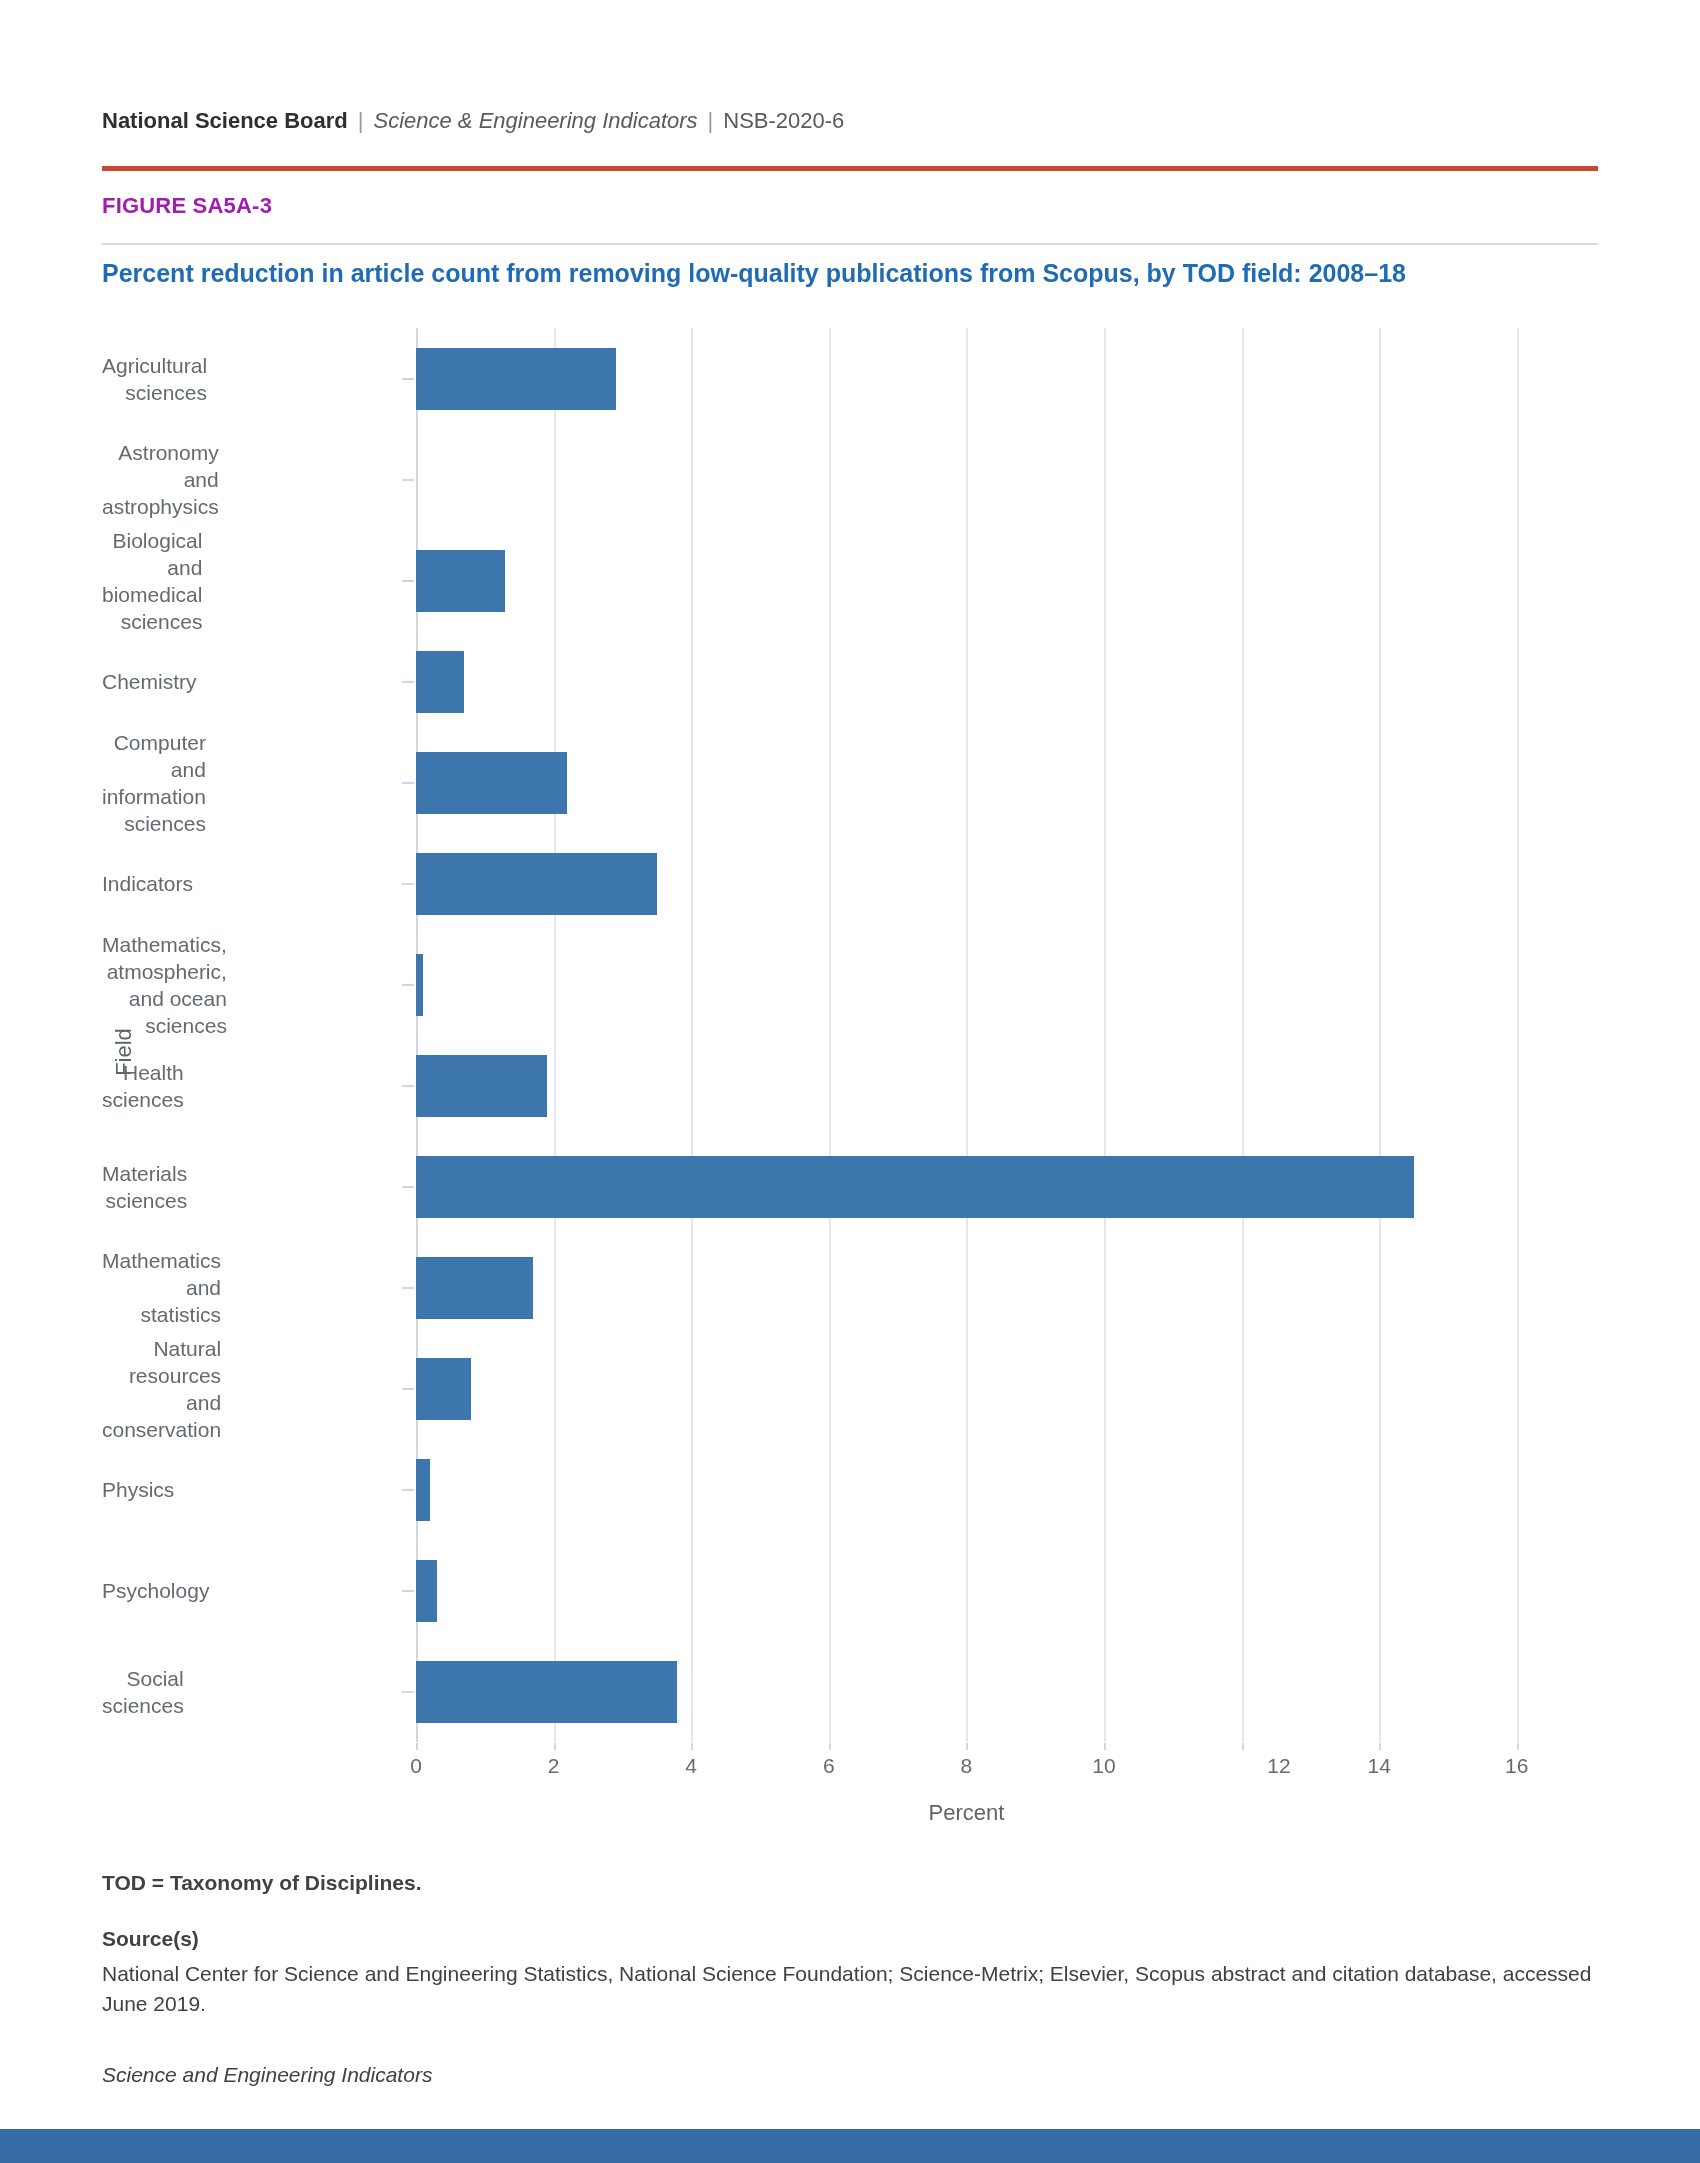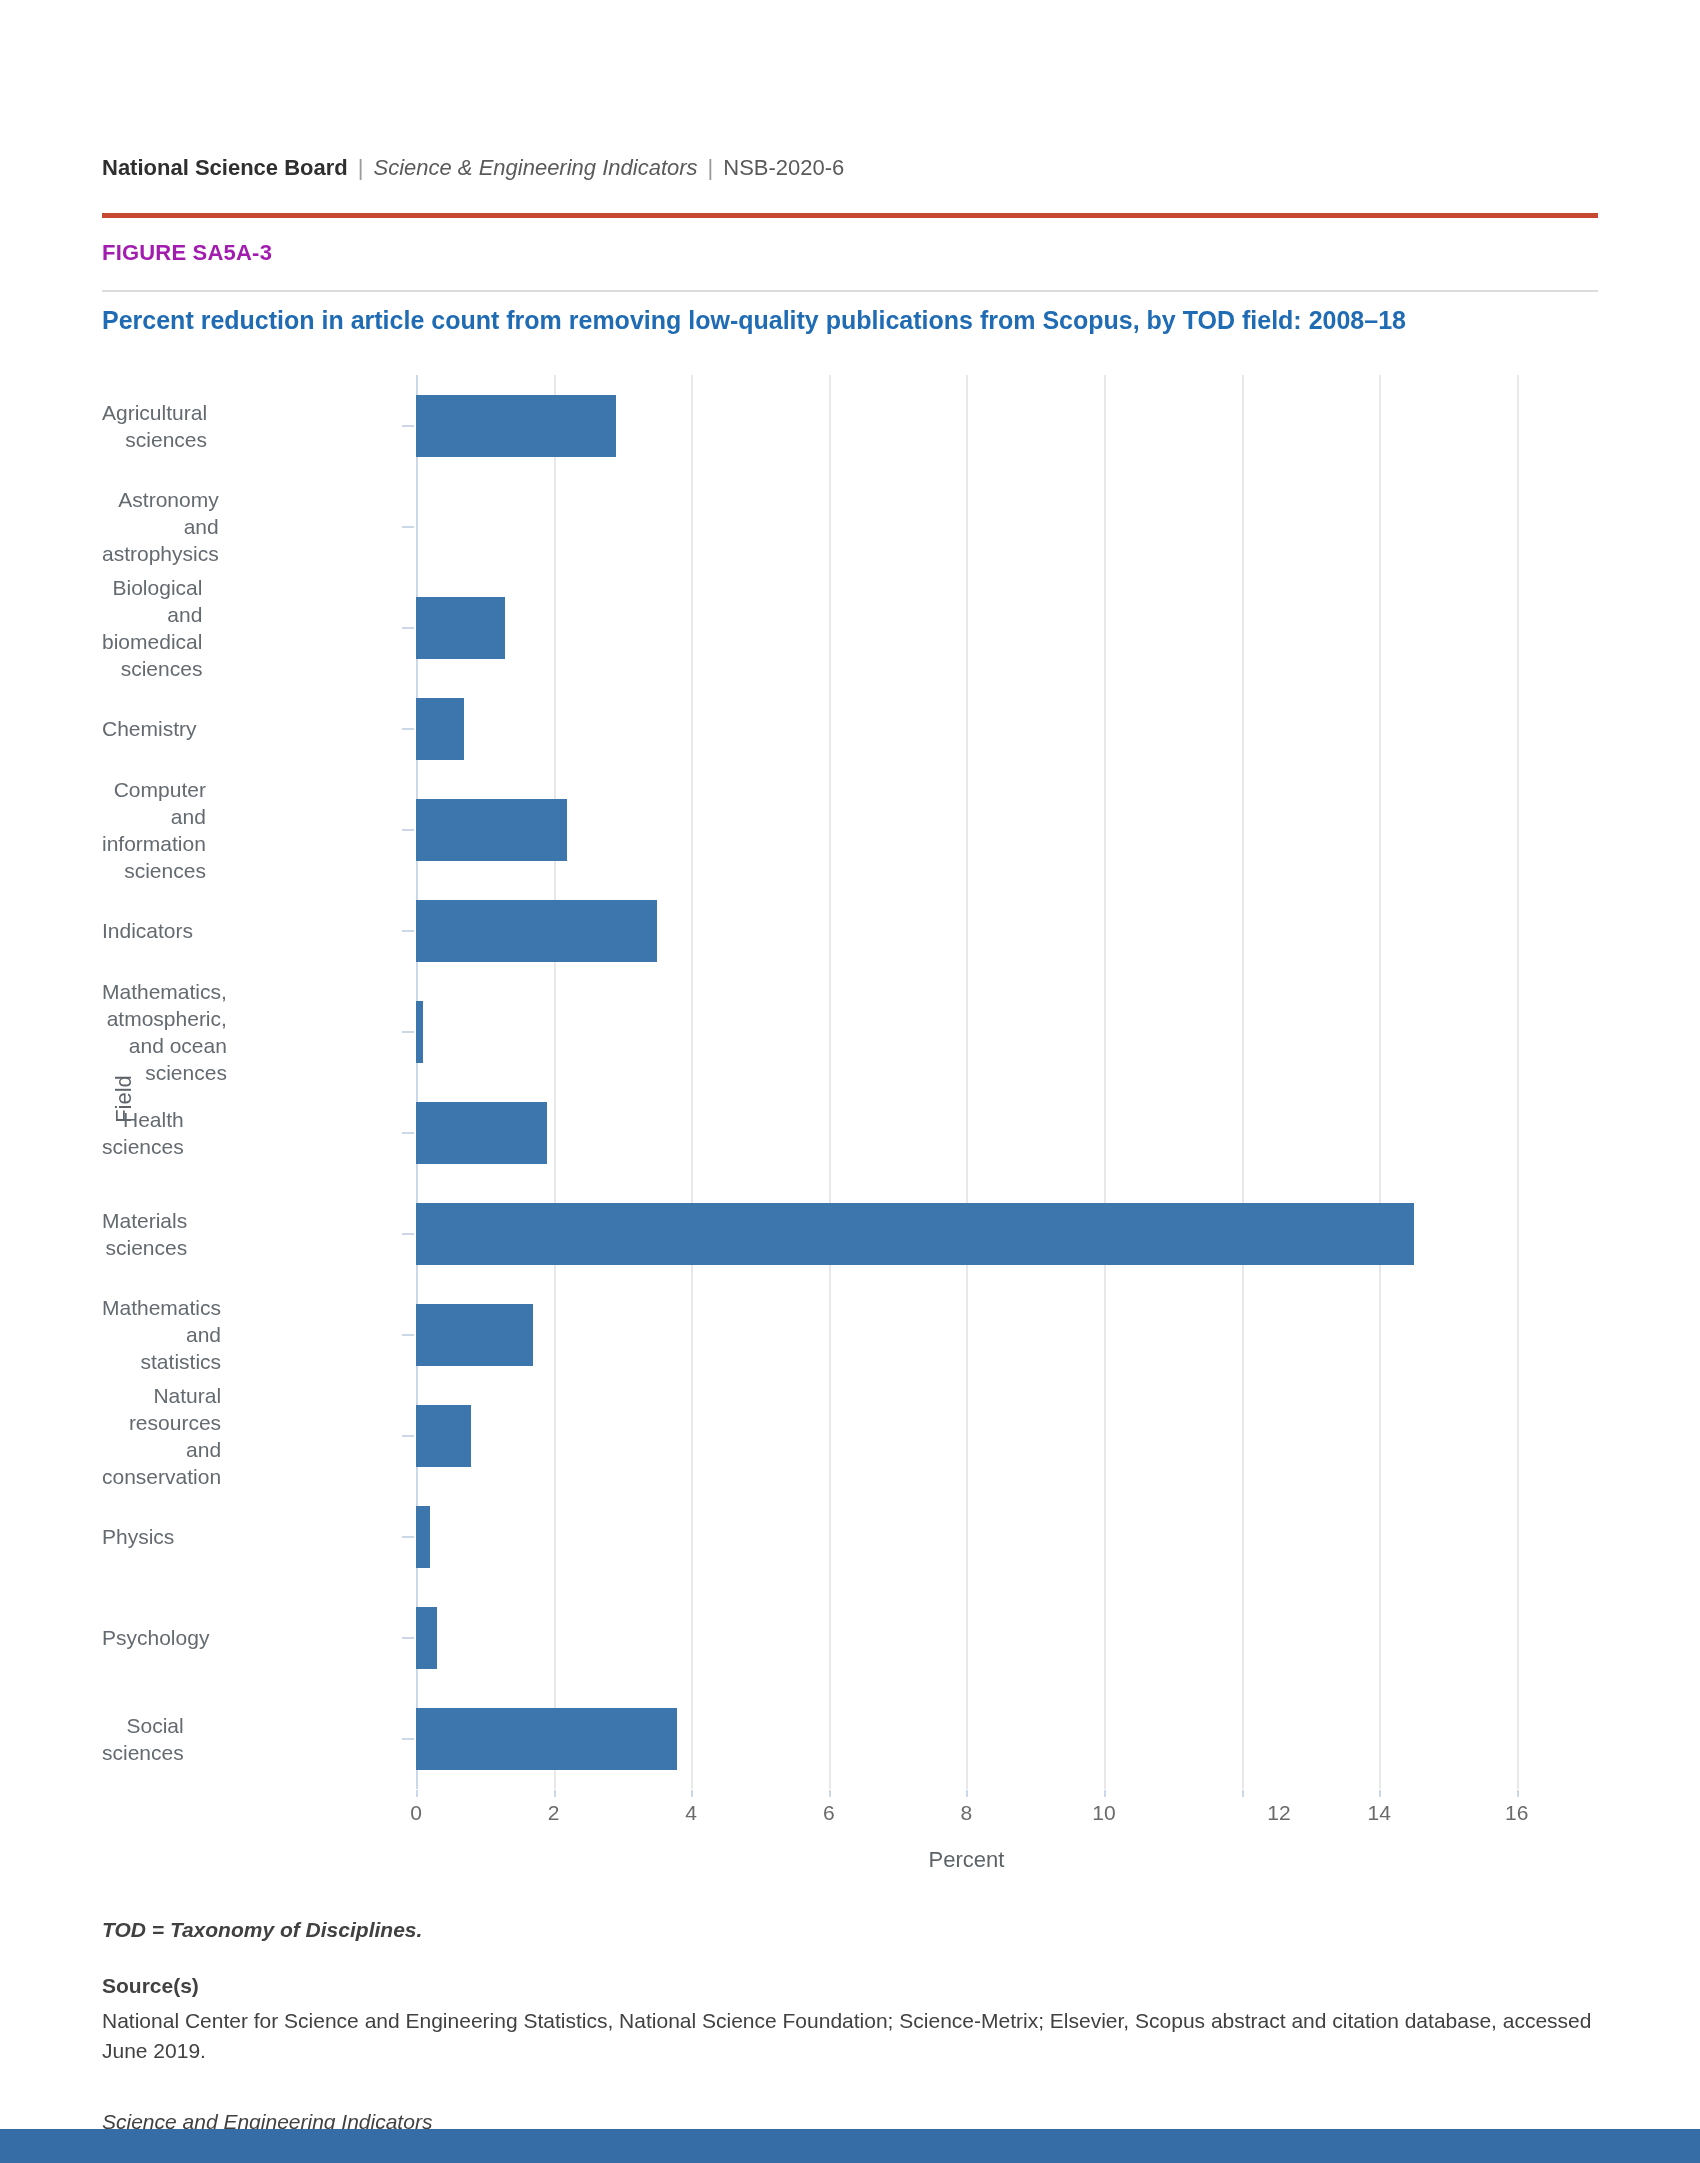"National Science Board | Science" .hdr { margin-top: 47px -> none }
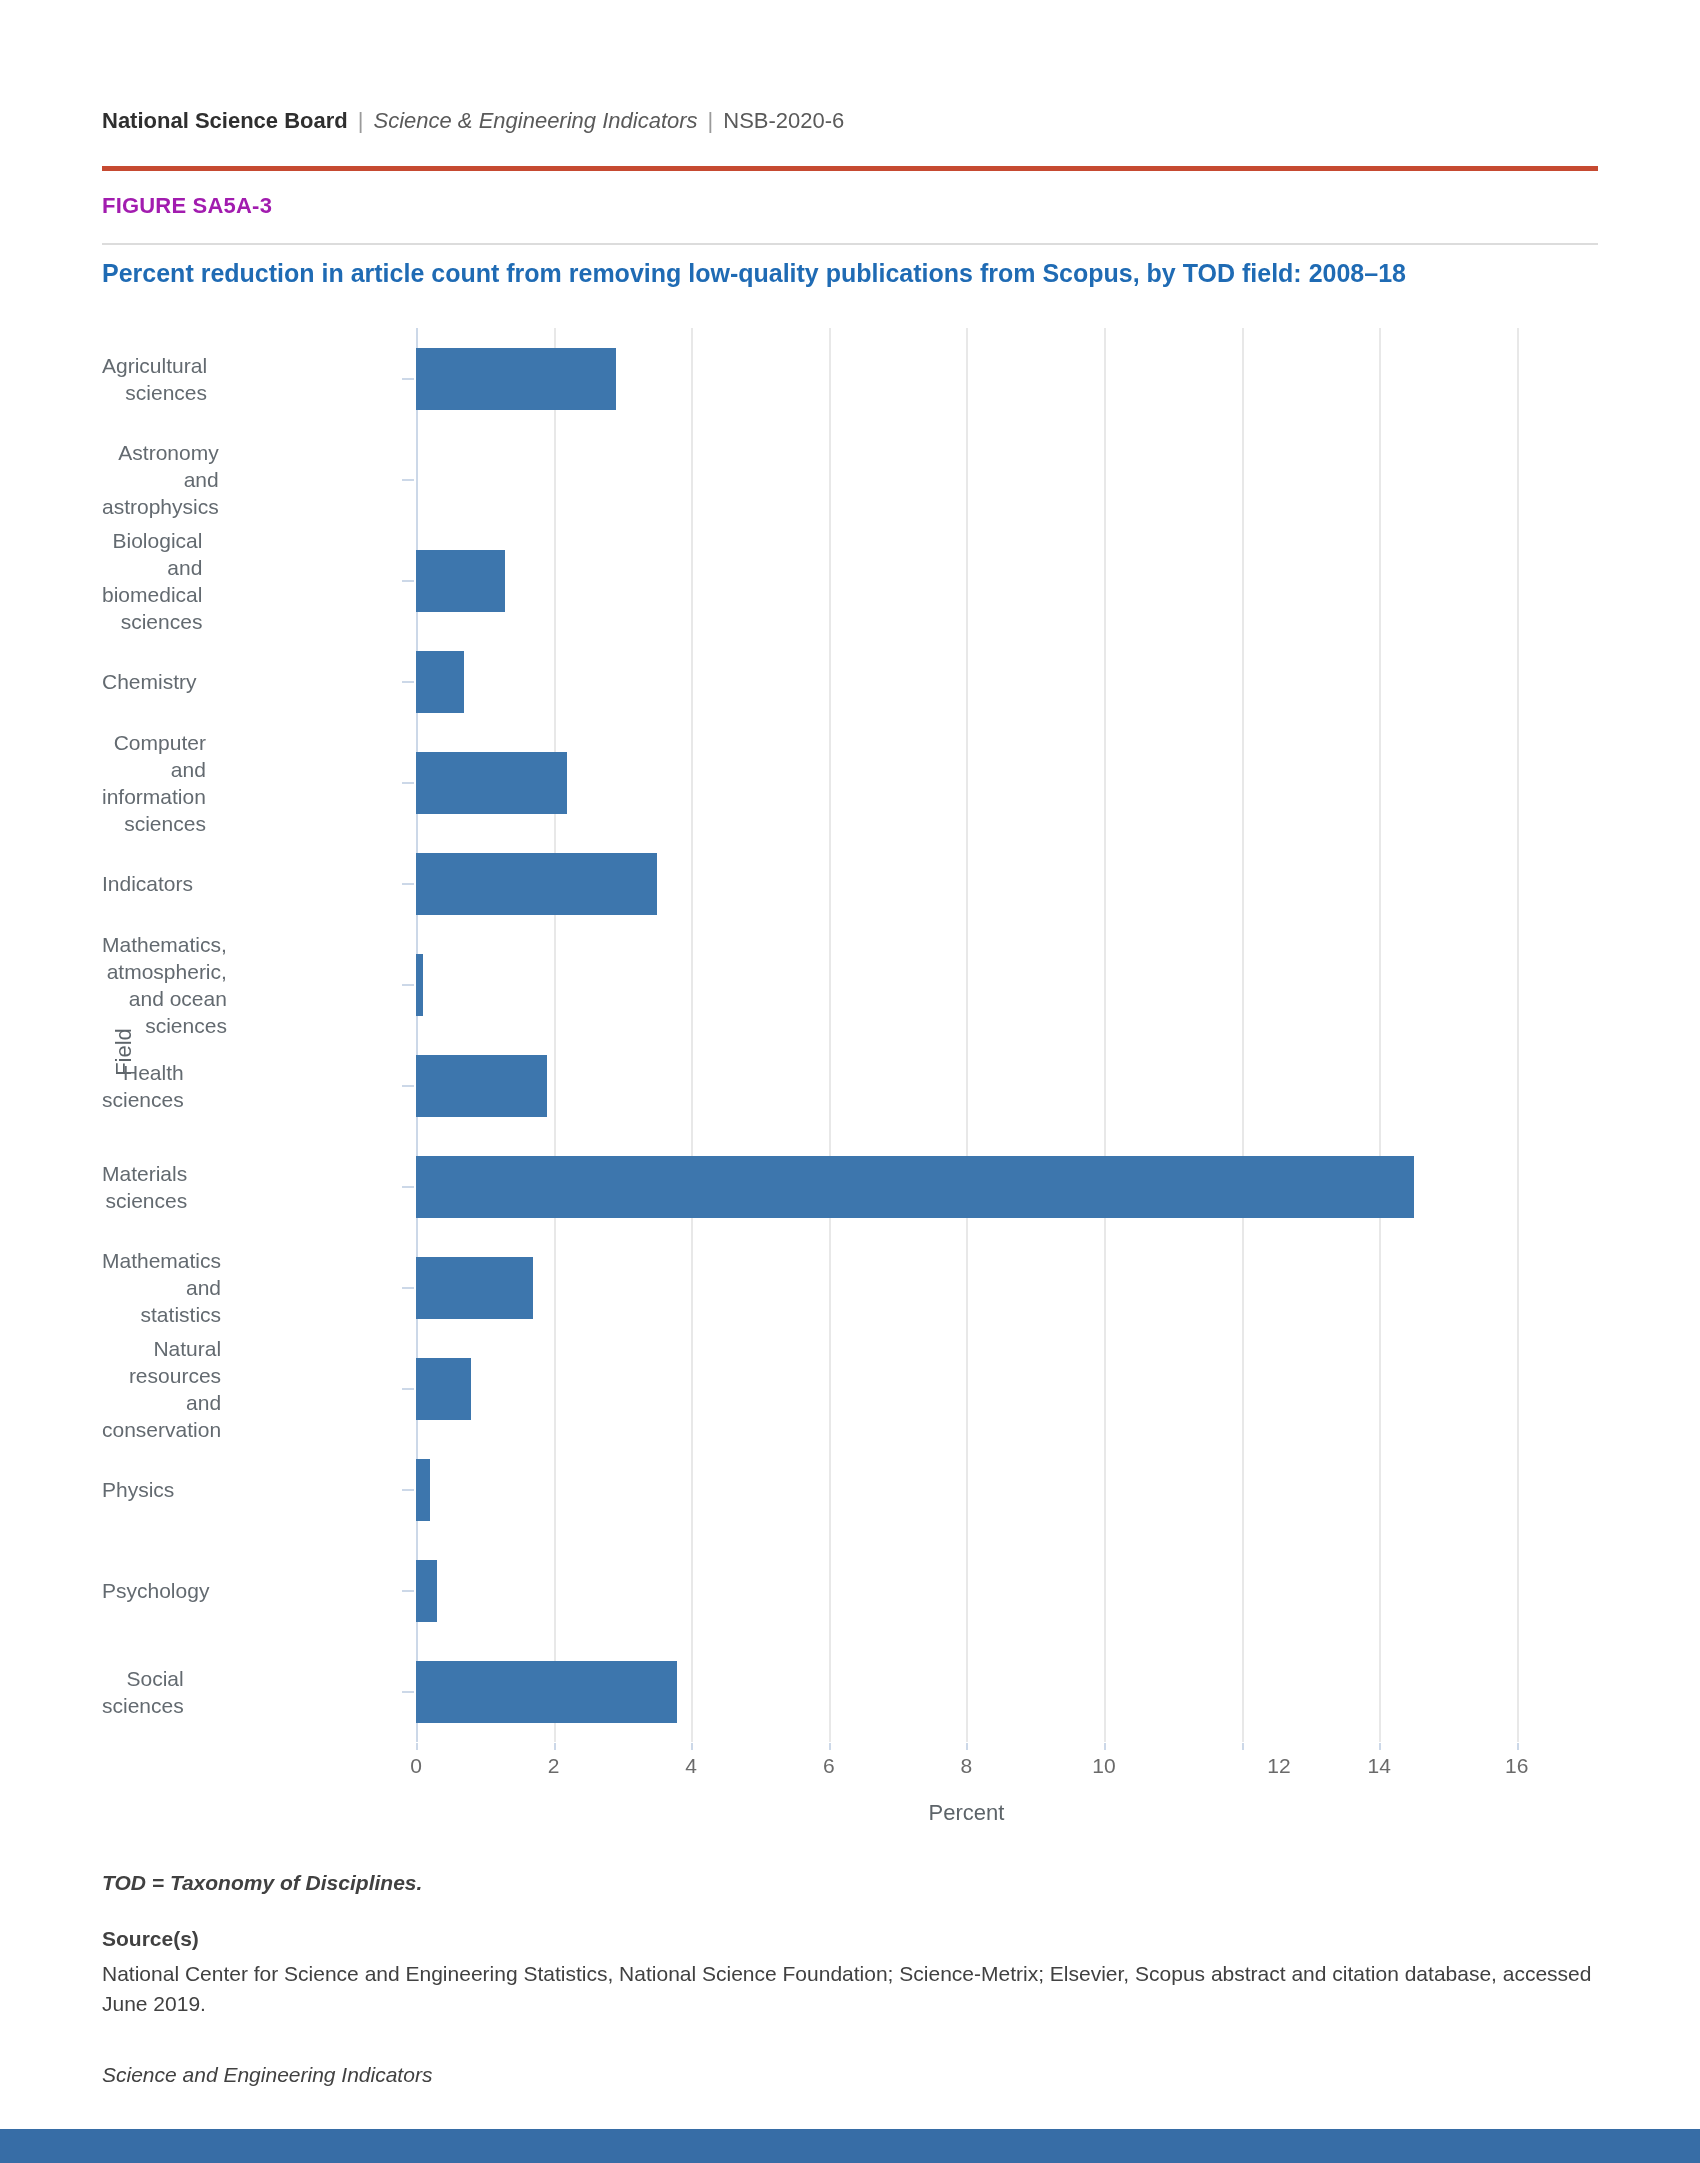"TOD = Taxonomy of Disciplines." .tod { font-style: italic -> none }
